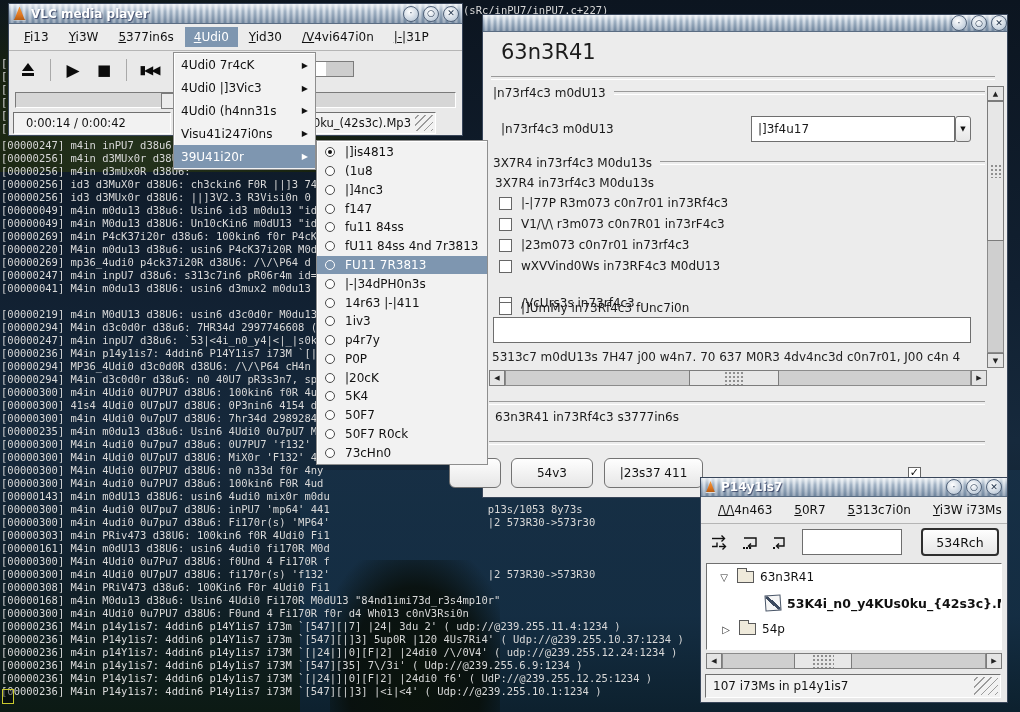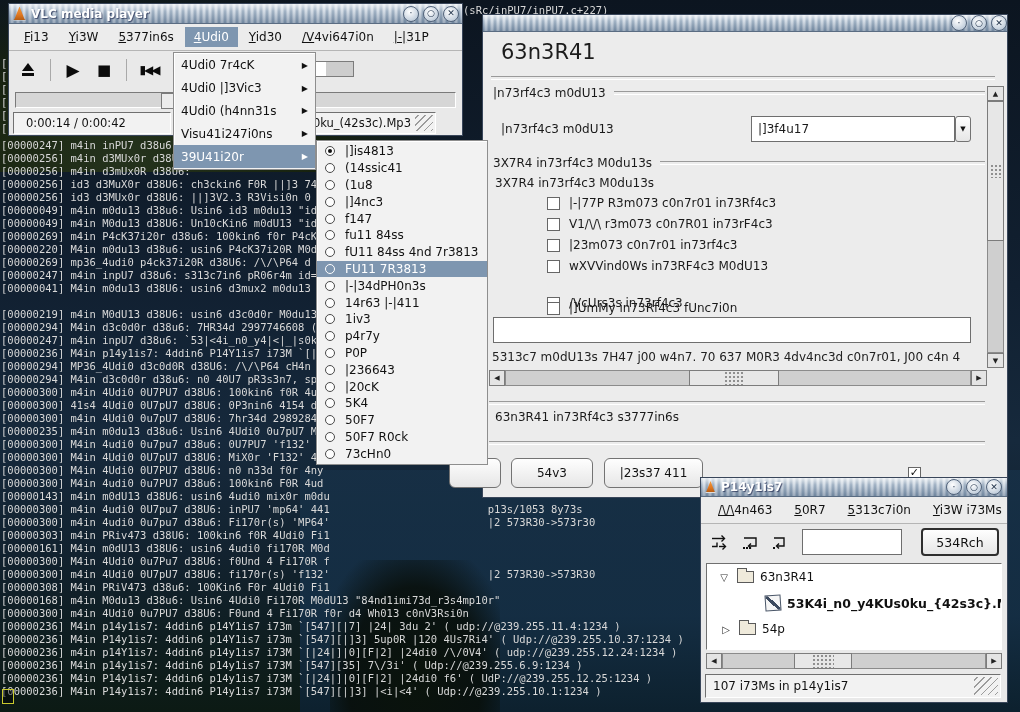"(14ssic41" div.eq-item { html: <div> <span></span> <span>(14ssic41</span> </div> -> none }
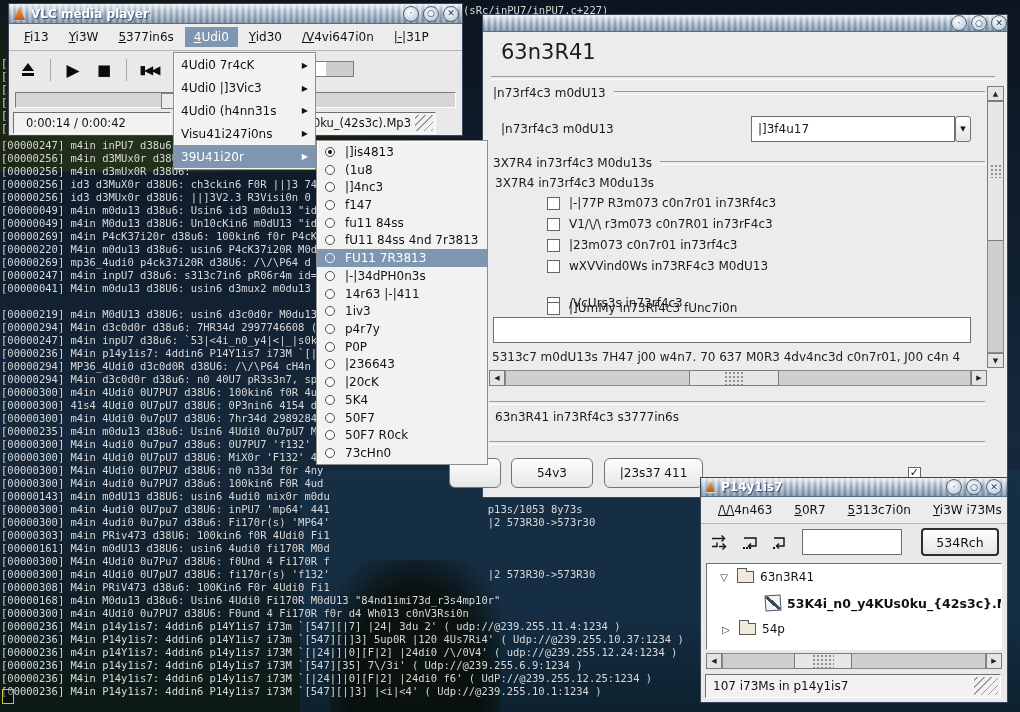"|-|77P R3m073 c0n7r01 in73Rf4c3" .chkrow { margin-left: 48px -> none }
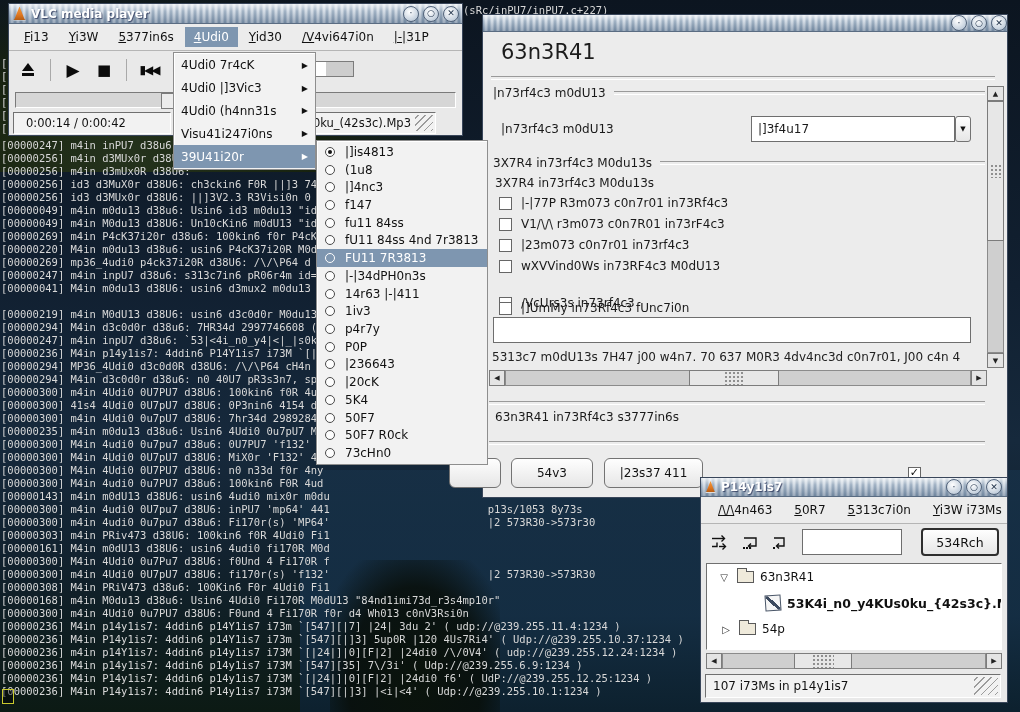"|236643" div.eq-item { html: <div> <span></span> <span>|236643</span> </div> -> none }
